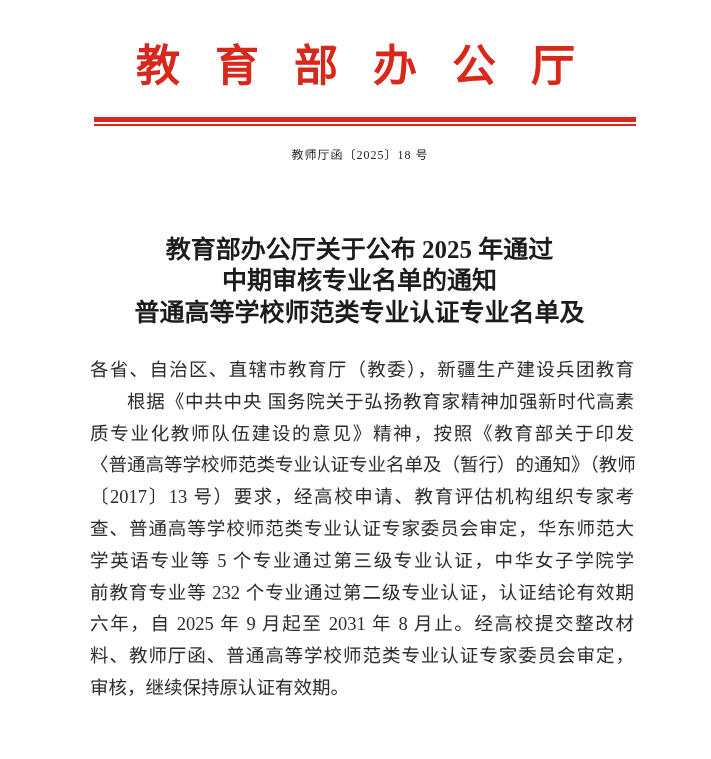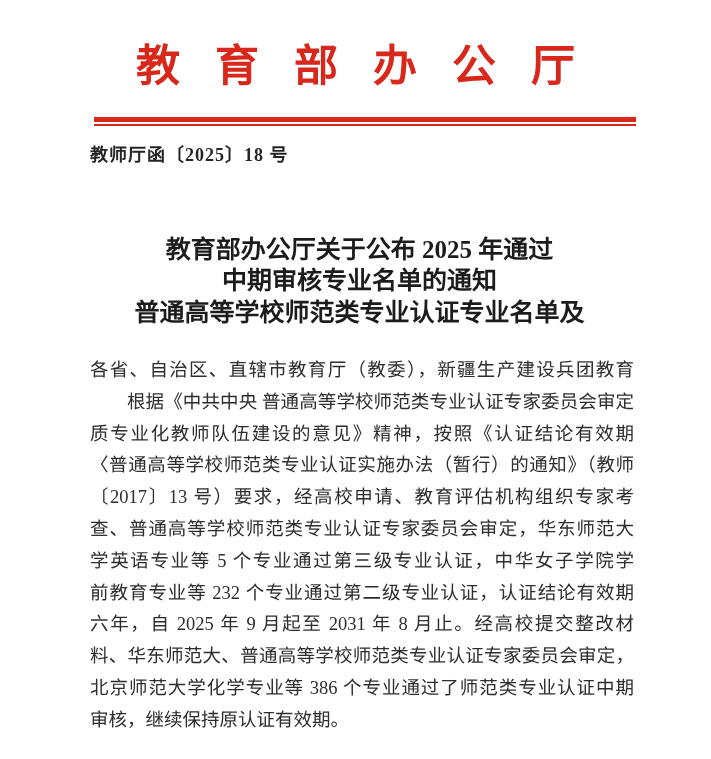"教师厅函〔2025〕18 号" .doc-number { font-size: 18px -> 12px; font-weight: bold -> none; text-align: left -> center }
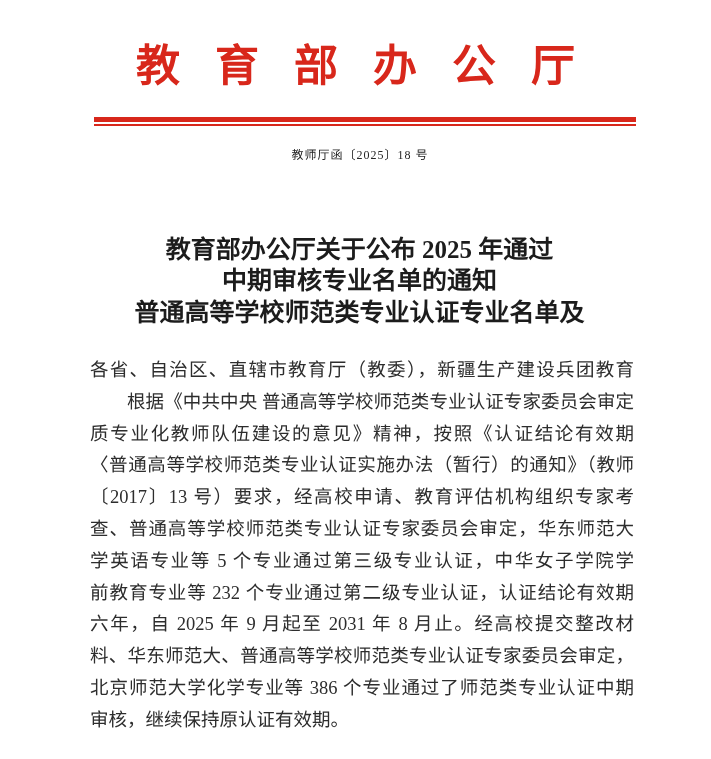"根据《中共中央 普通高等学校师范类专业认证专家委员会审定" div.bline { text: 普通高等学校师范类专业认证专家委员会审定 -> 国务院关于弘扬教育家精神加强新时代高素 }
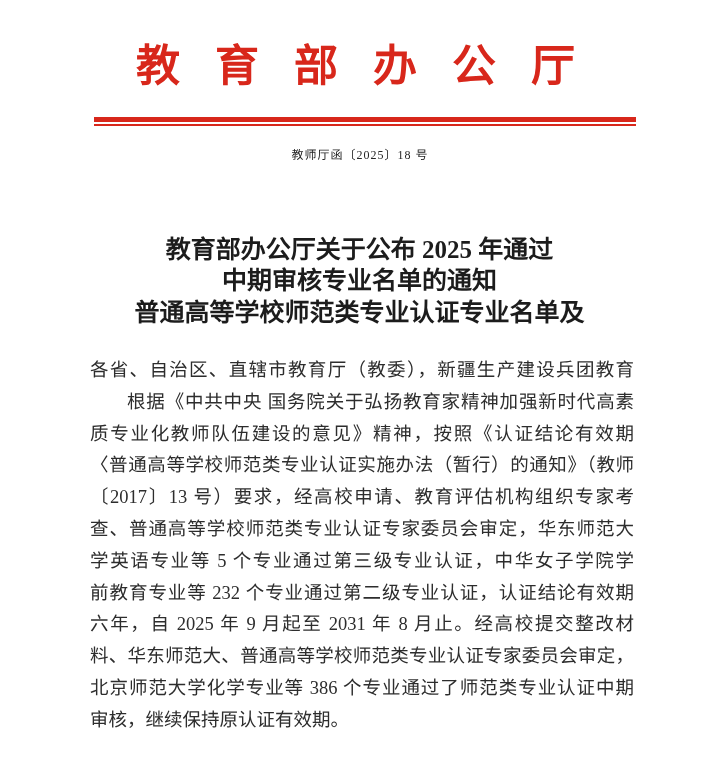"质专业化教师队伍建设的意见》精神，按照《认证结论有效期" div.bline { text: 认证结论有效期 -> 教育部关于印发 }
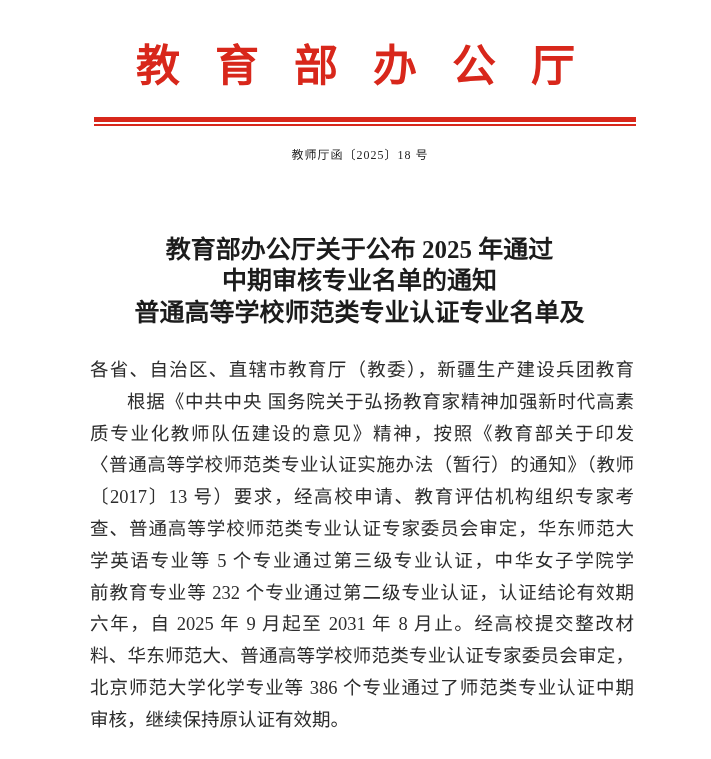"〈普通高等学校师范类专业认证实施办法（暂行）的通知》（教师" div.bline { text: 实施办法 -> 专业名单及 }
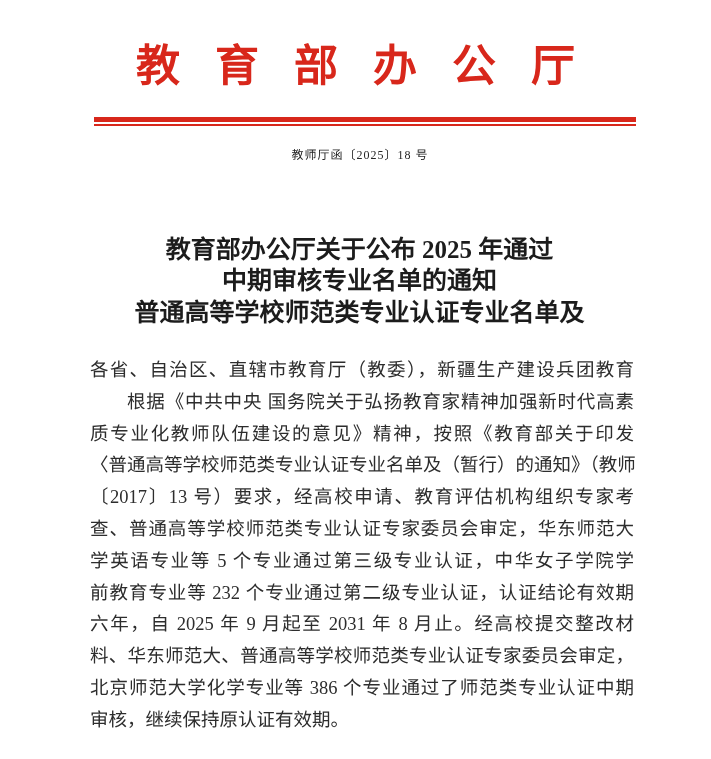"料、华东师范大、普通高等学校师范类专业认证专家委员会审定，" div.bline { text: 华东师范大 -> 教师厅函 }
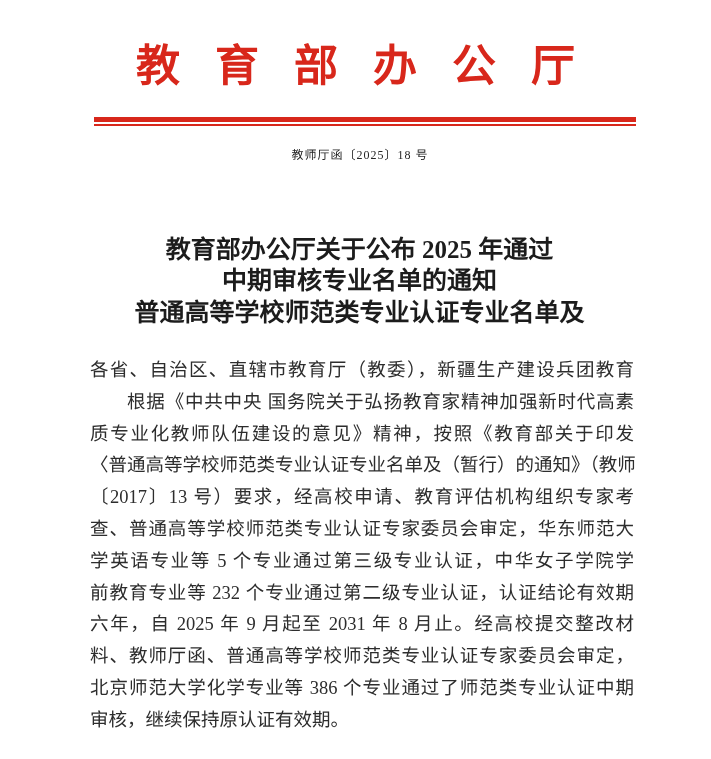"北京师范大学化学专业等 386 个专业通过了师范类专业认证中期" div.bline { html: <div>北京师范大学化学专业等 386 个专业通过了师范类专业认证中期</div> -> none }
